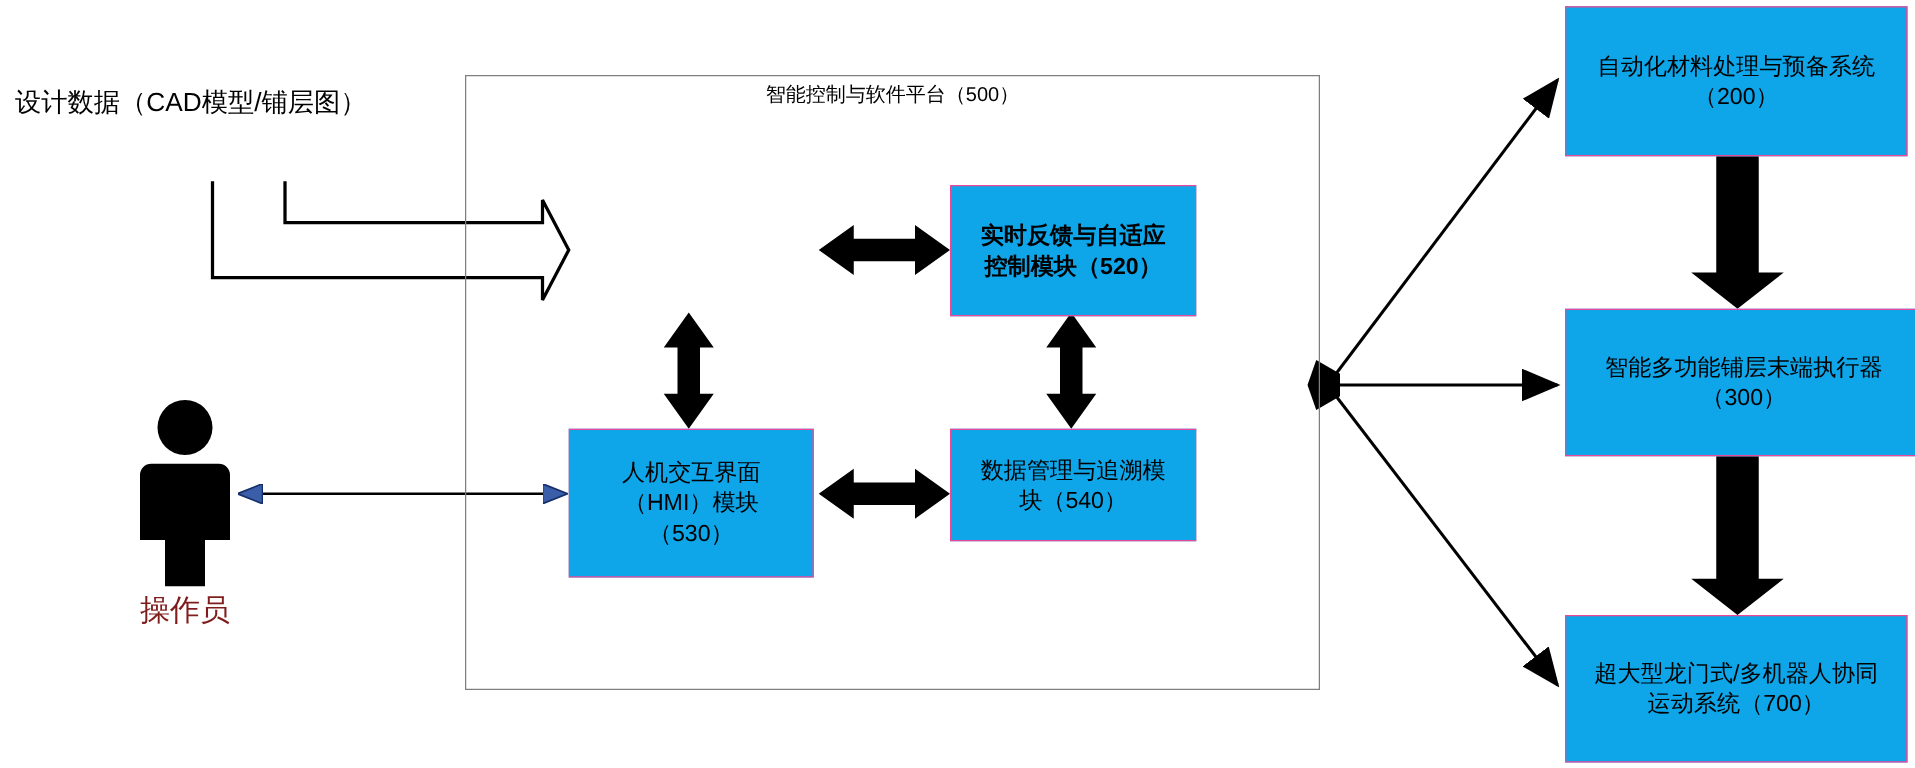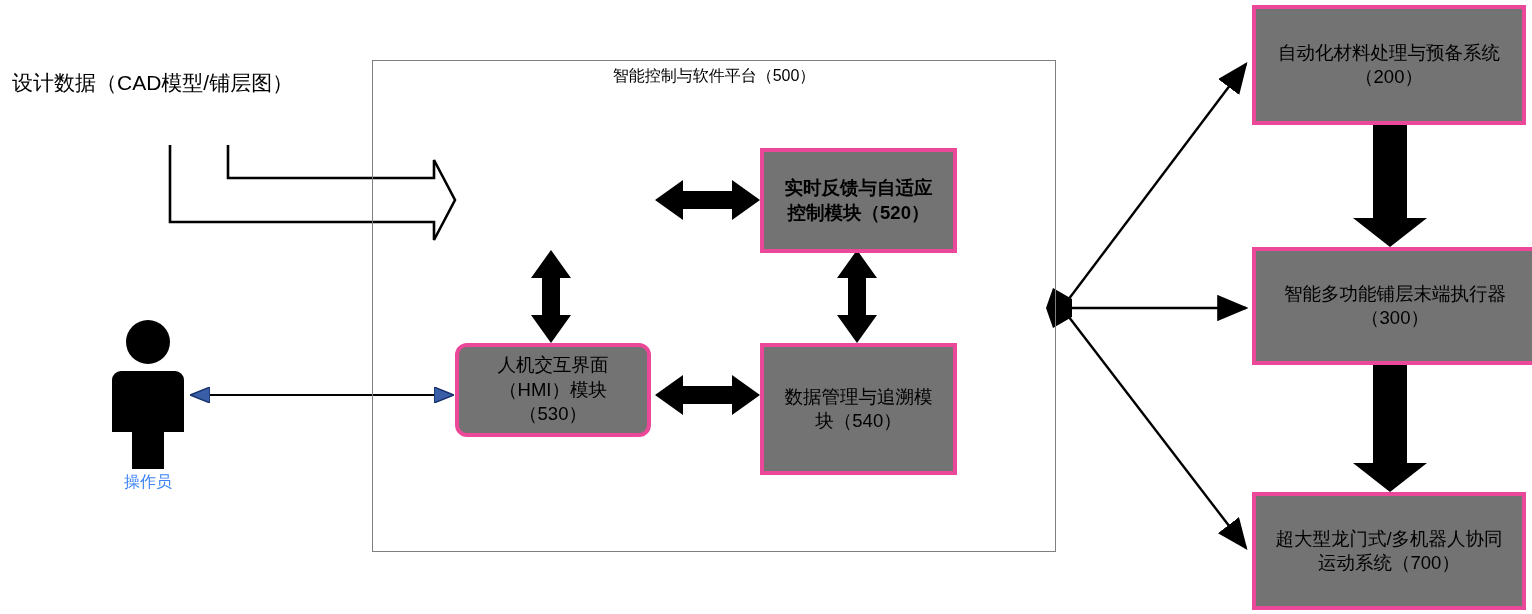"自动化材料处理与预备系统" .node { background: #737373 -> #0ea5e9; border: 4px solid #ec4899 -> 1px solid #ec4899 }
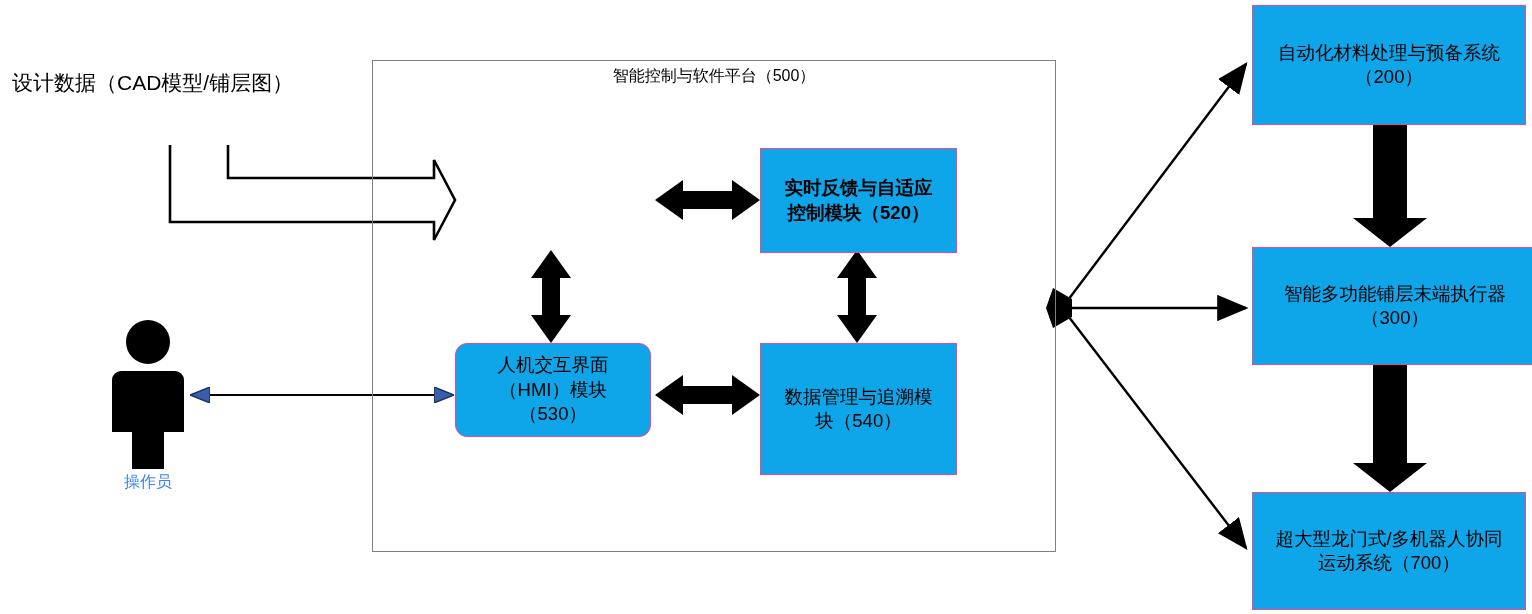"人机交互界面" div.node { border-radius: 12px -> none; height: 94px -> 119px }
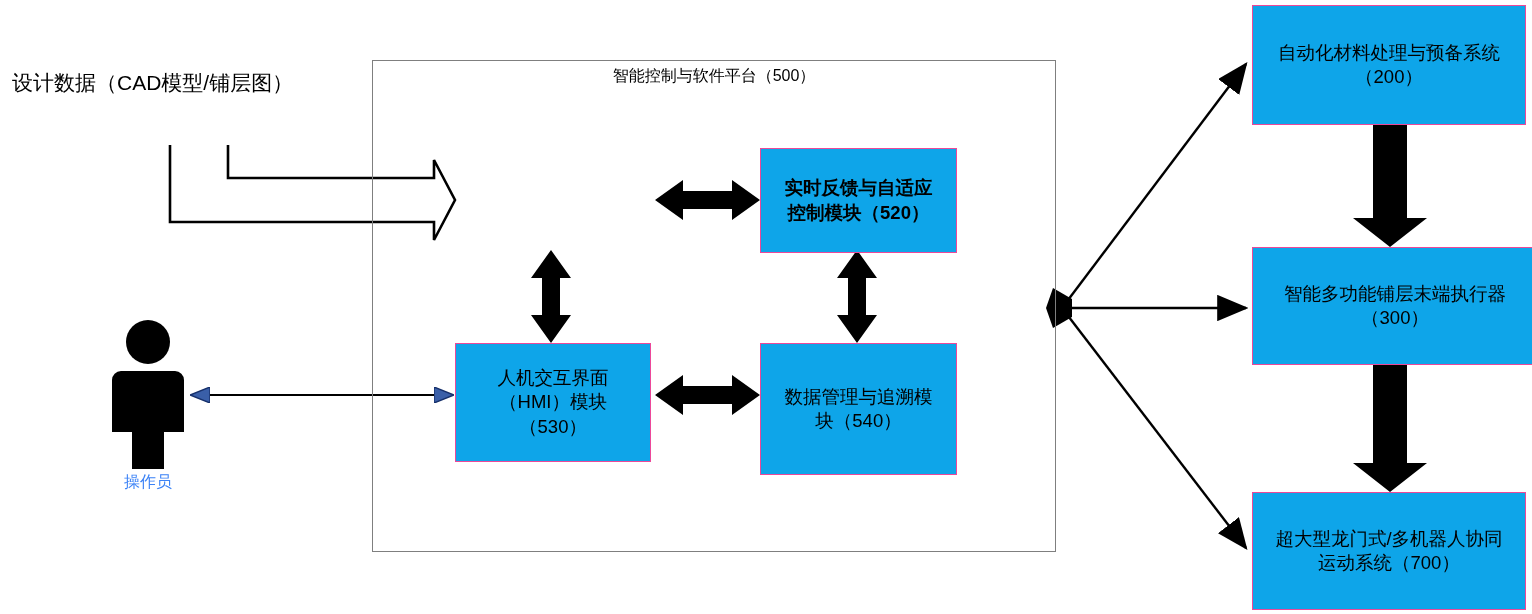"数据管理与追溯模" div.node { height: 132px -> 90px }
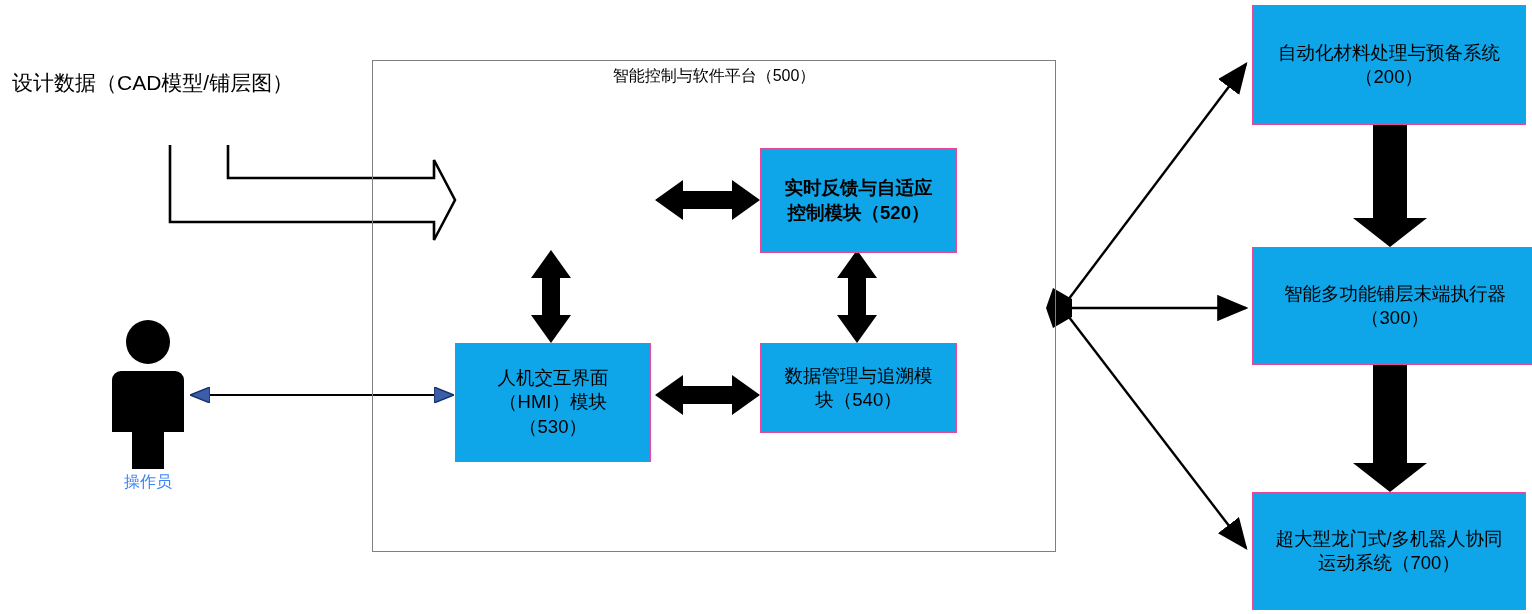"操作员" .actor-label { color: #3b82f6 -> #7f1d1d; font-size: 16px -> 24px }
